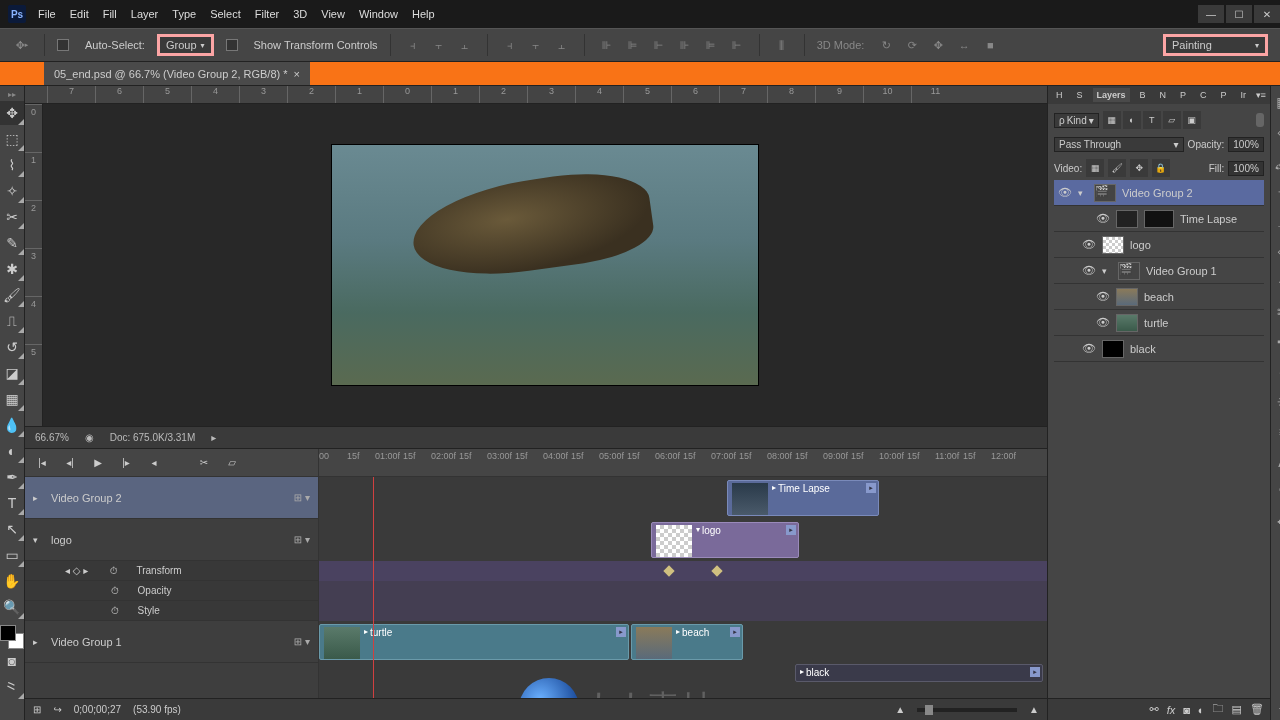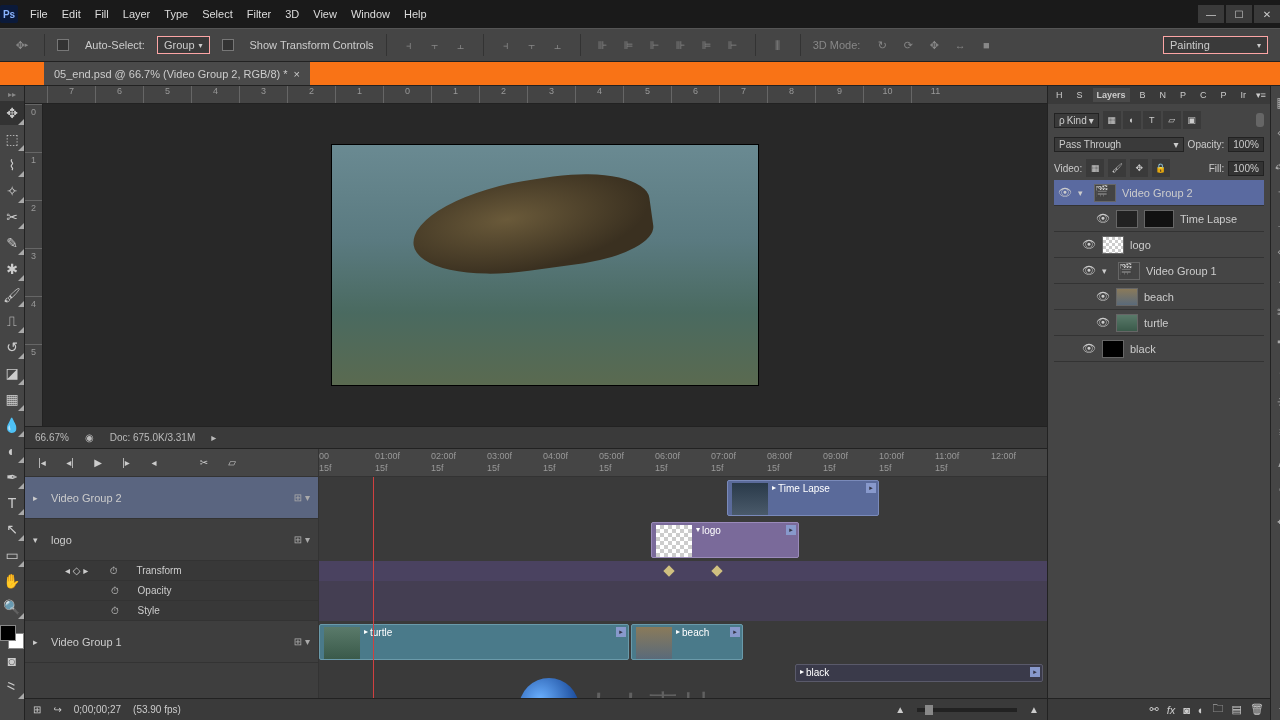"Ps" .title-bar { padding-left: 0 -> 8px }
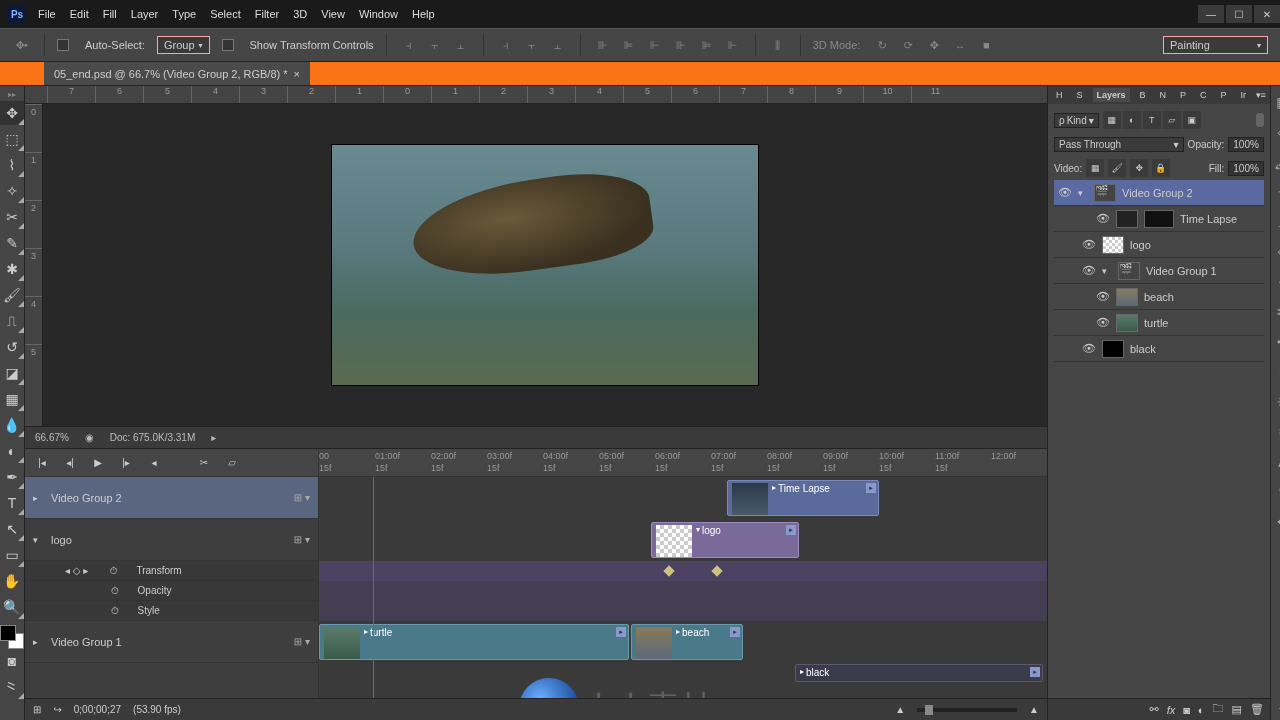"Group" .dropdown { border: 1px solid #fca5a5 -> 3px solid #fca5a5 }
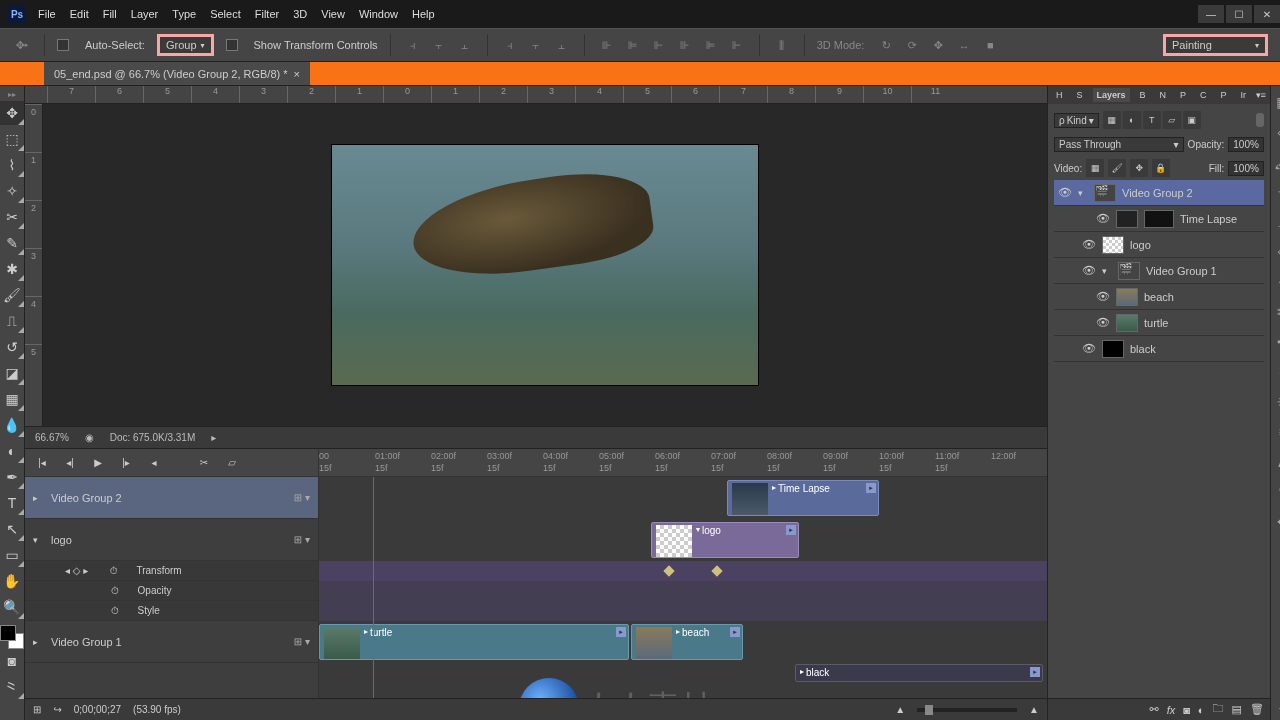"00" .tl-ruler-seg { flex-direction: column -> none }
